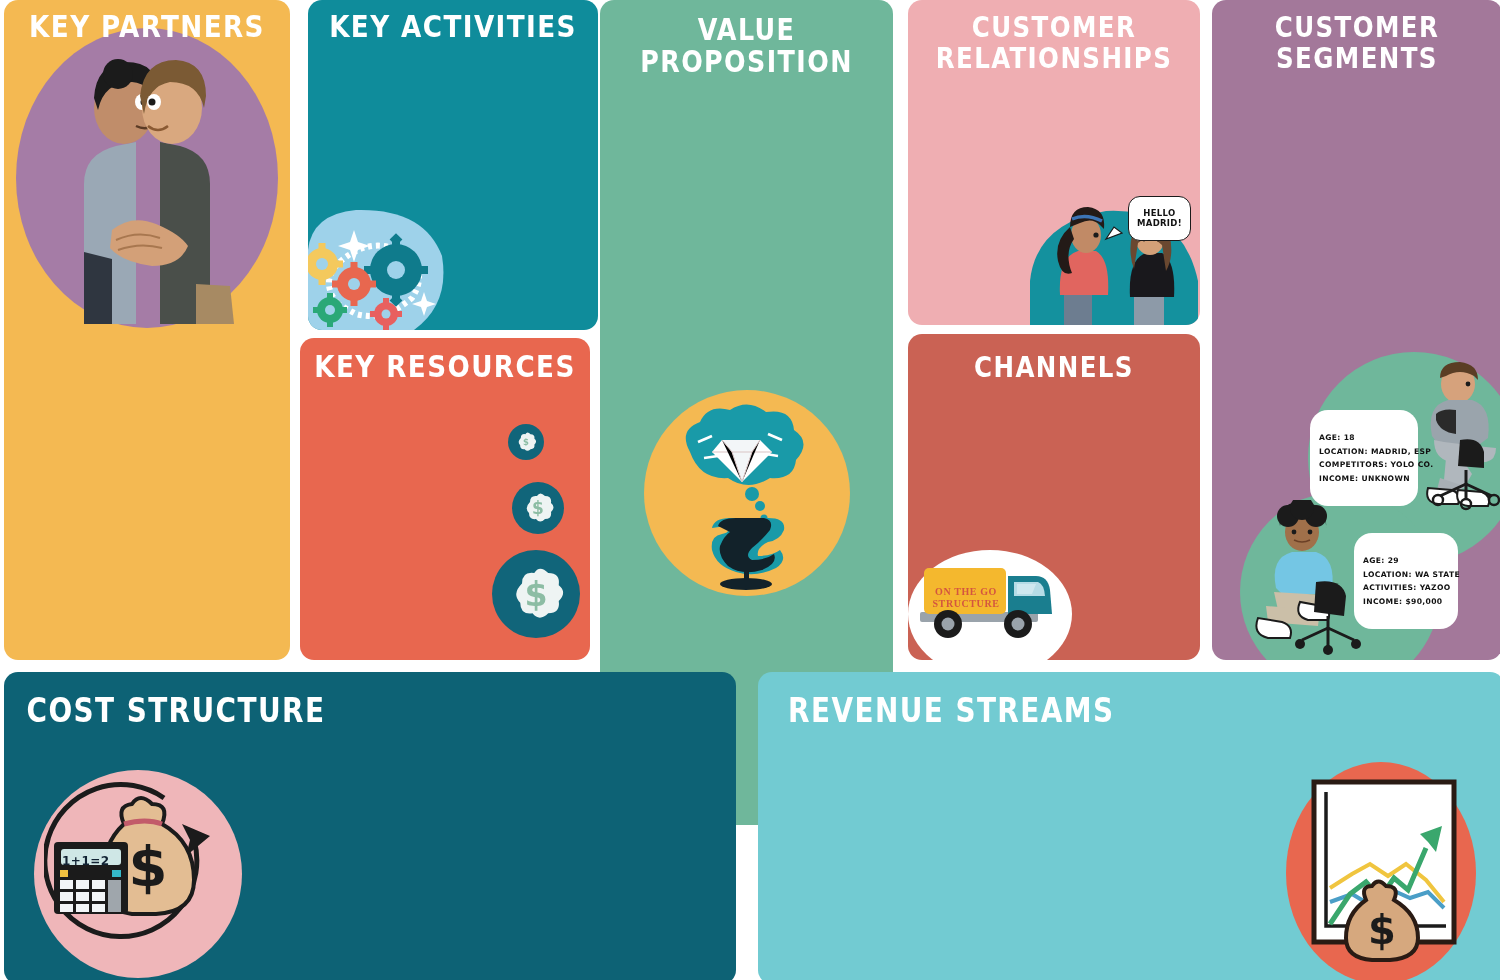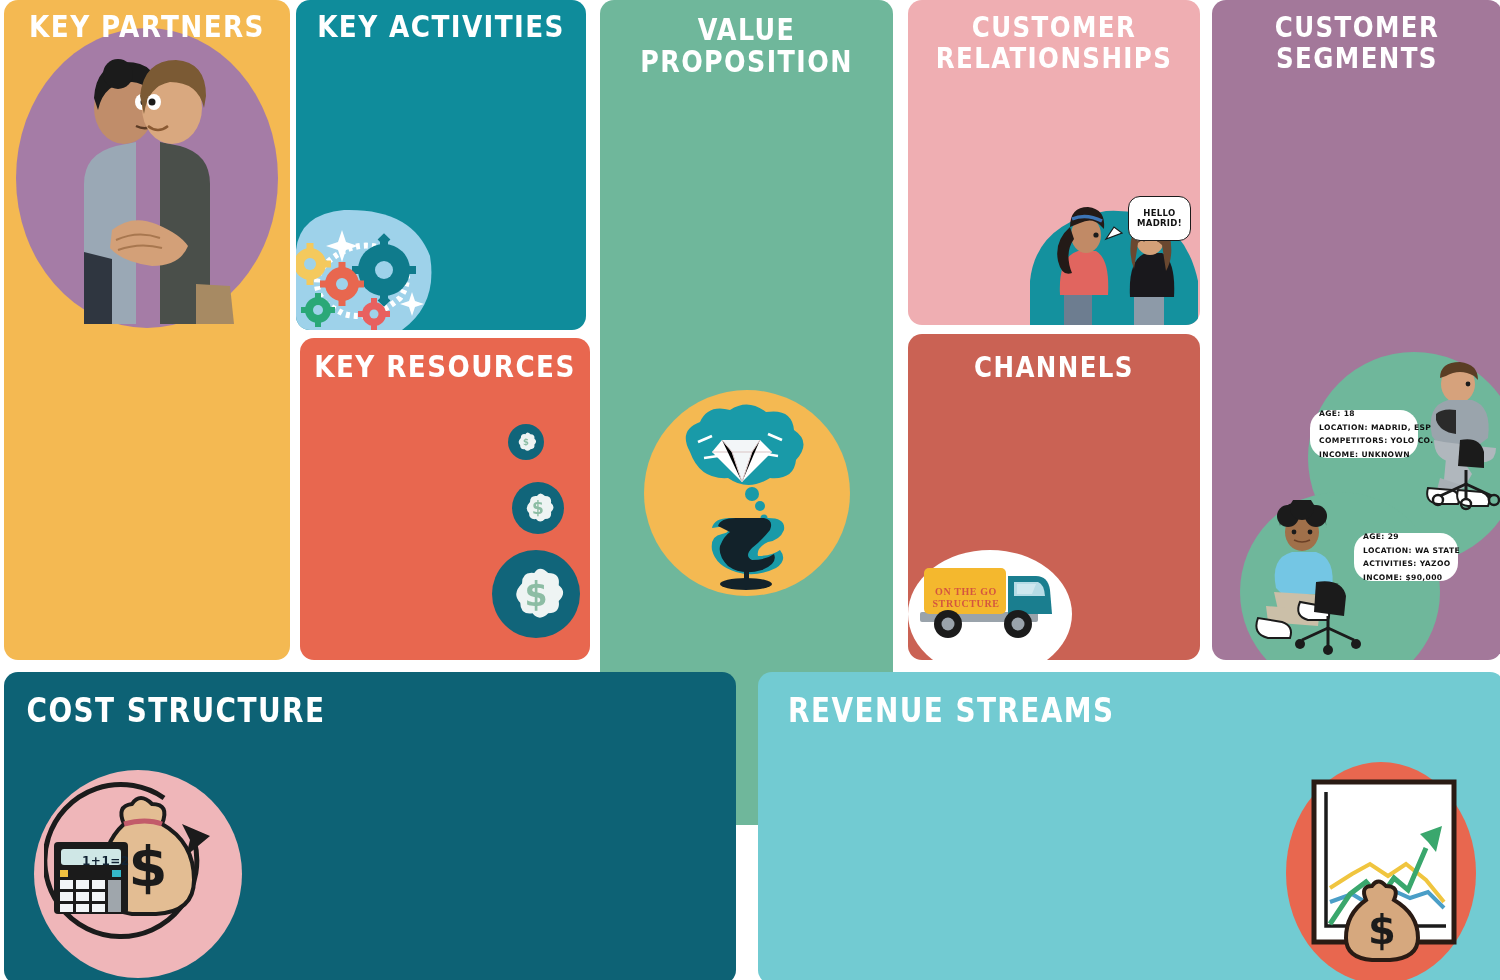"KEY ACTIVITIES" #p-key-activities { left: 296px -> 308px }
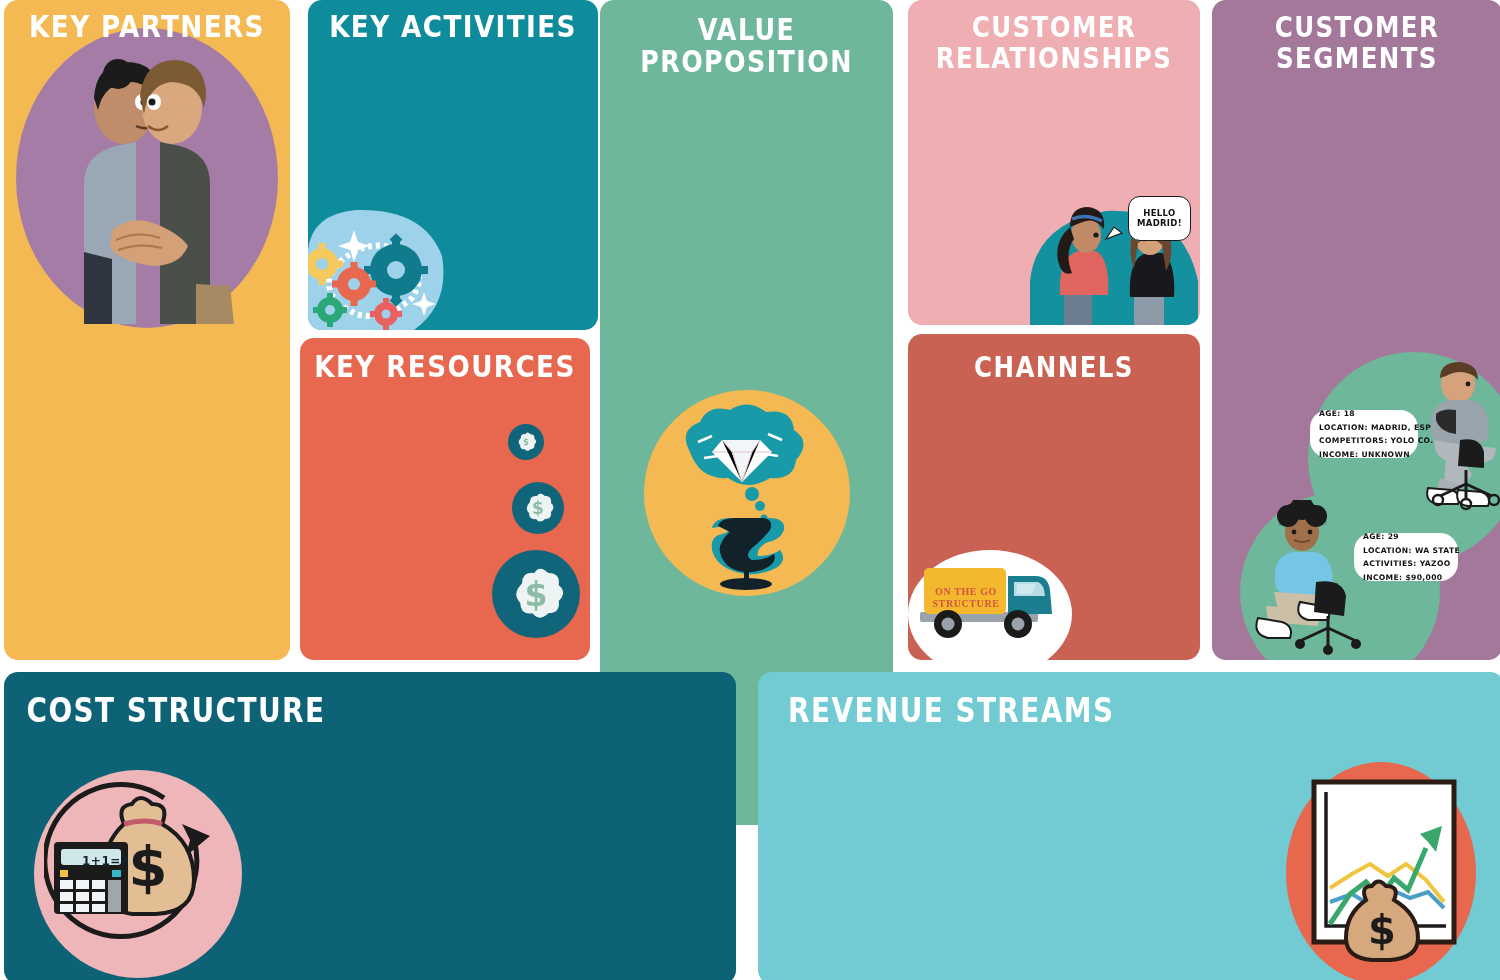"AGE: 18" .persona-card { padding: 0 9px -> 24px 9px }
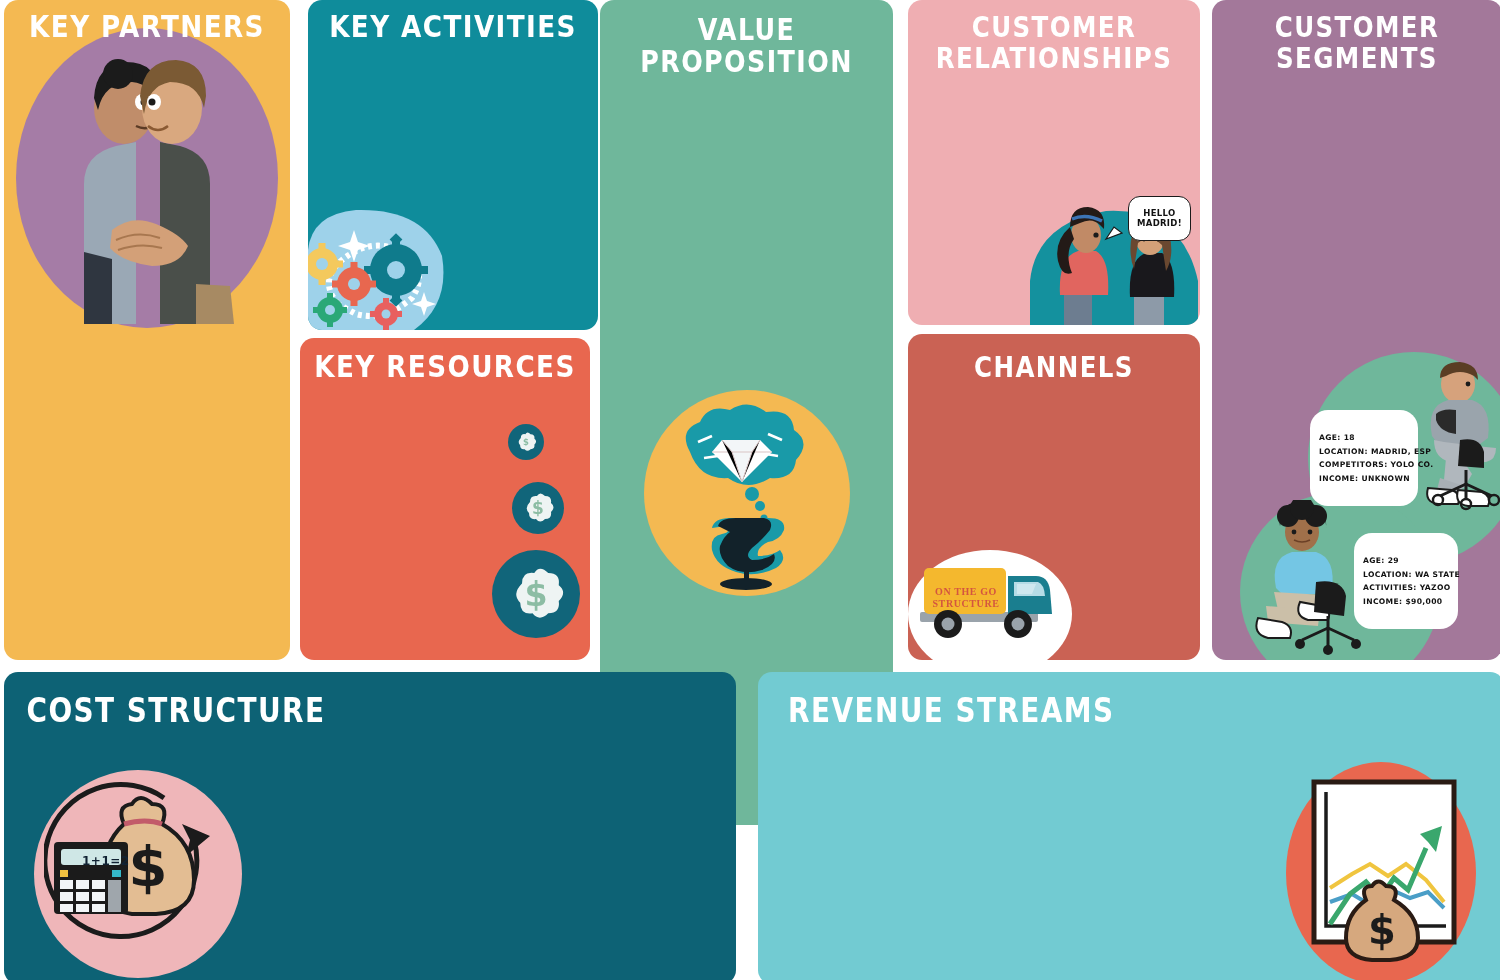"1+1=2" div { margin-left: 20px -> none }
